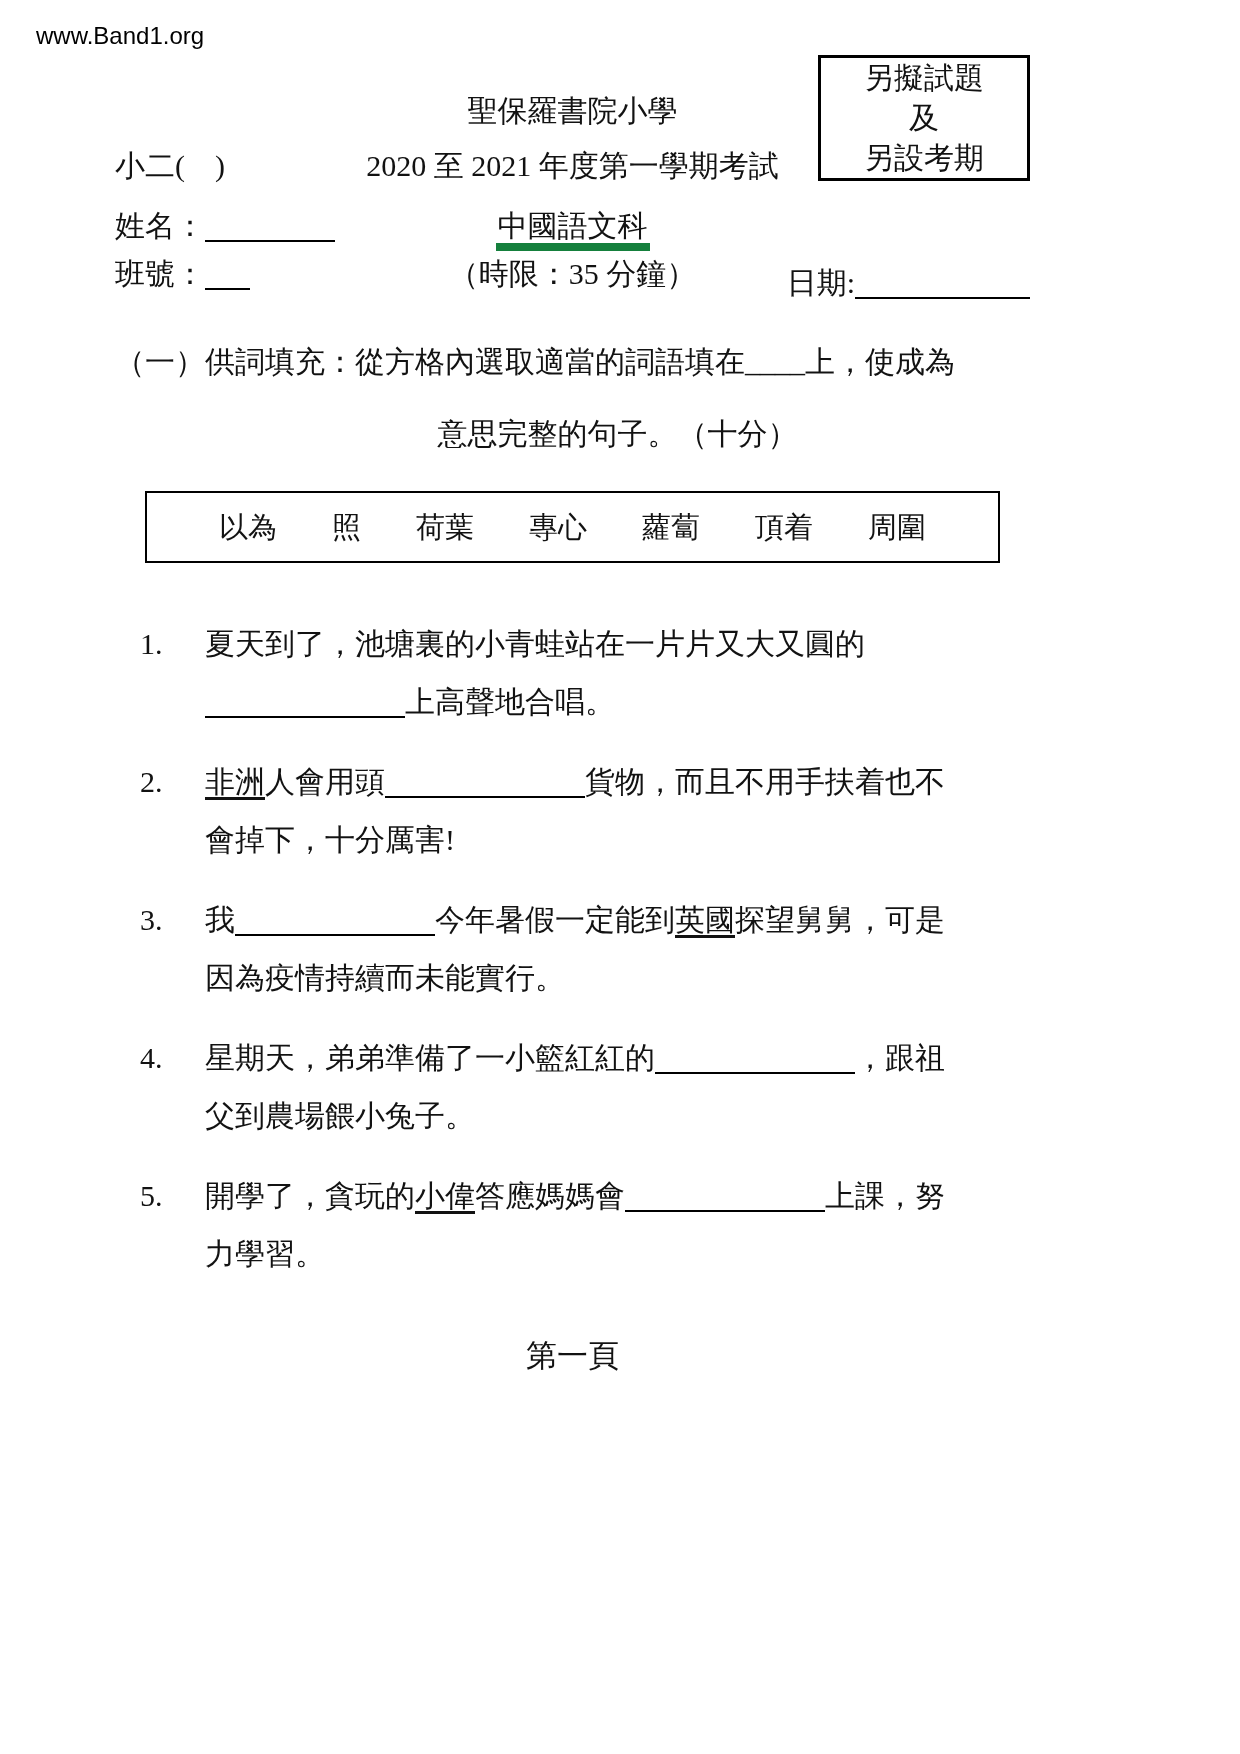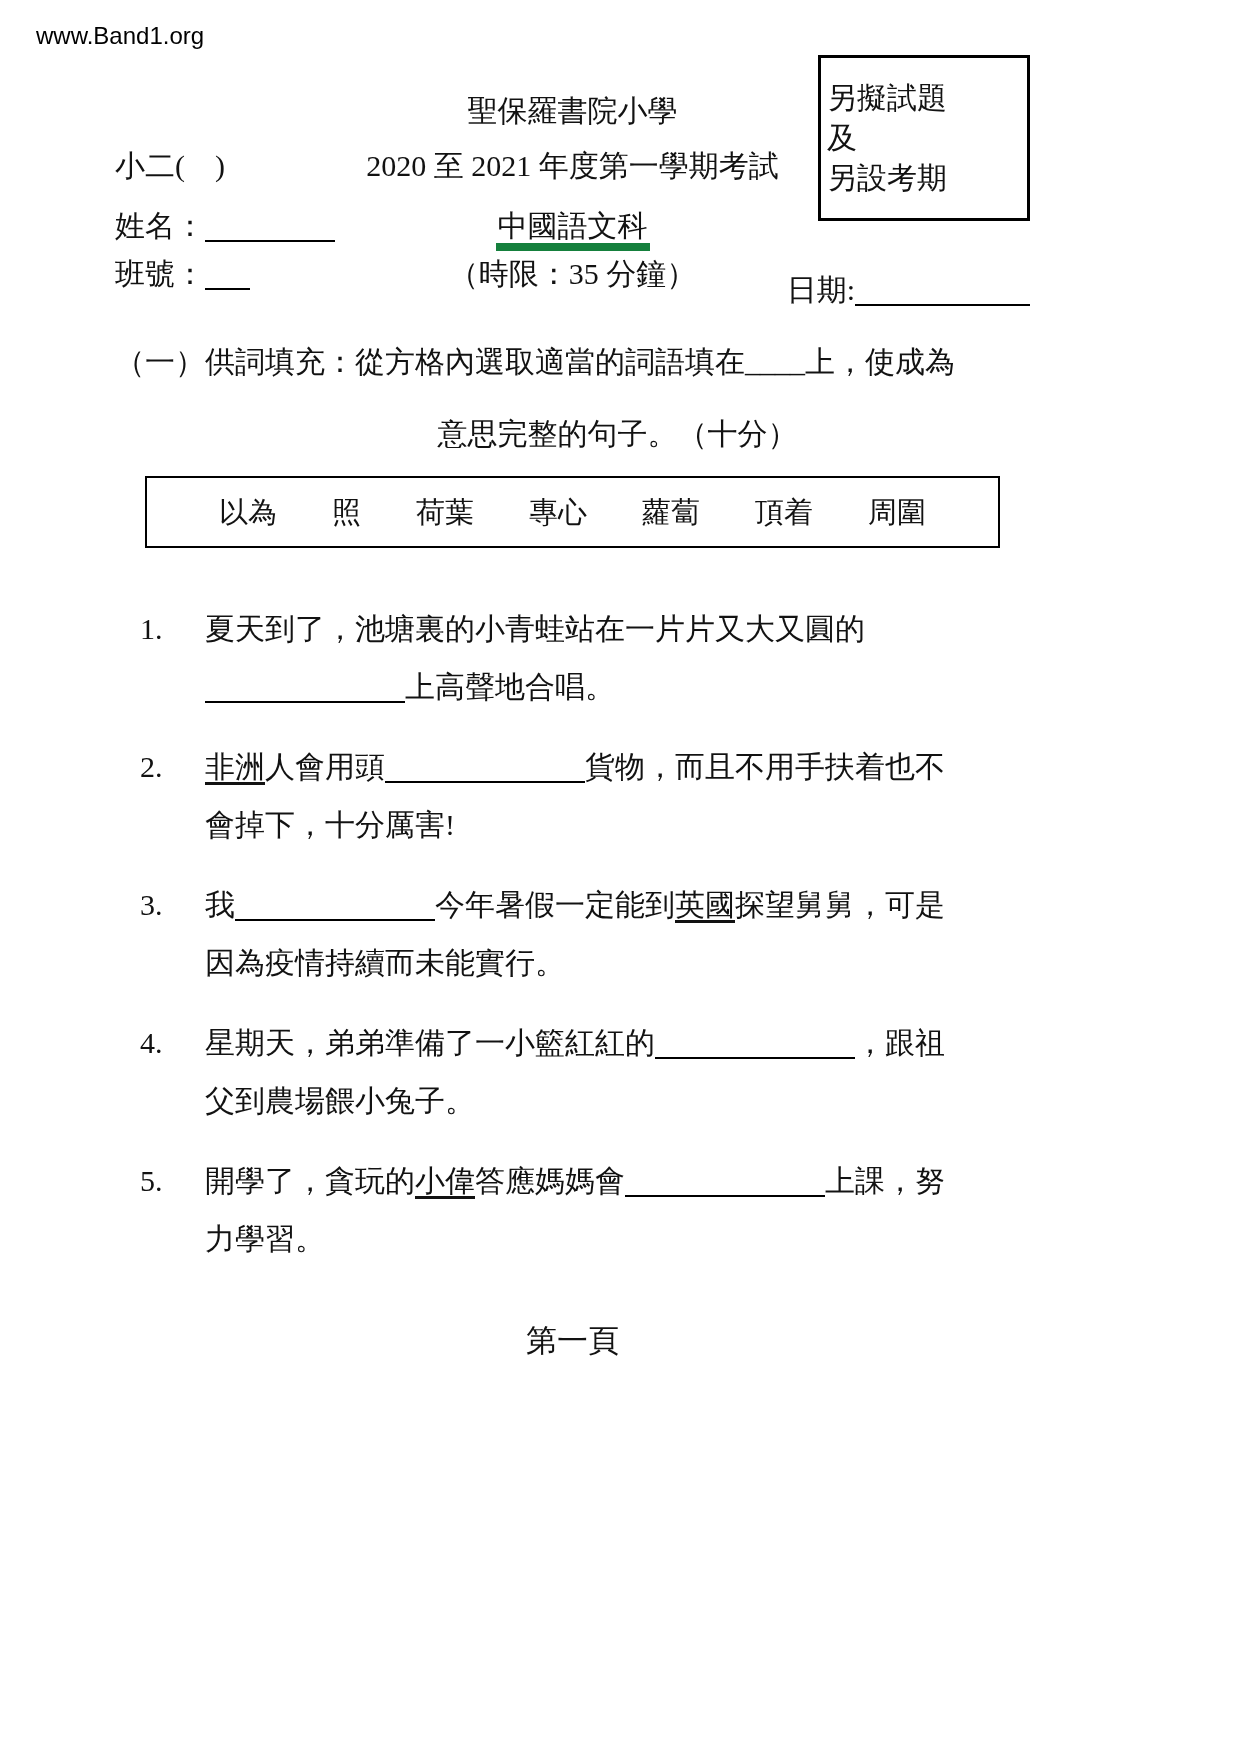"另擬試題" .notice-box { padding: 20px 6px -> 0 6px; text-align: left -> center }
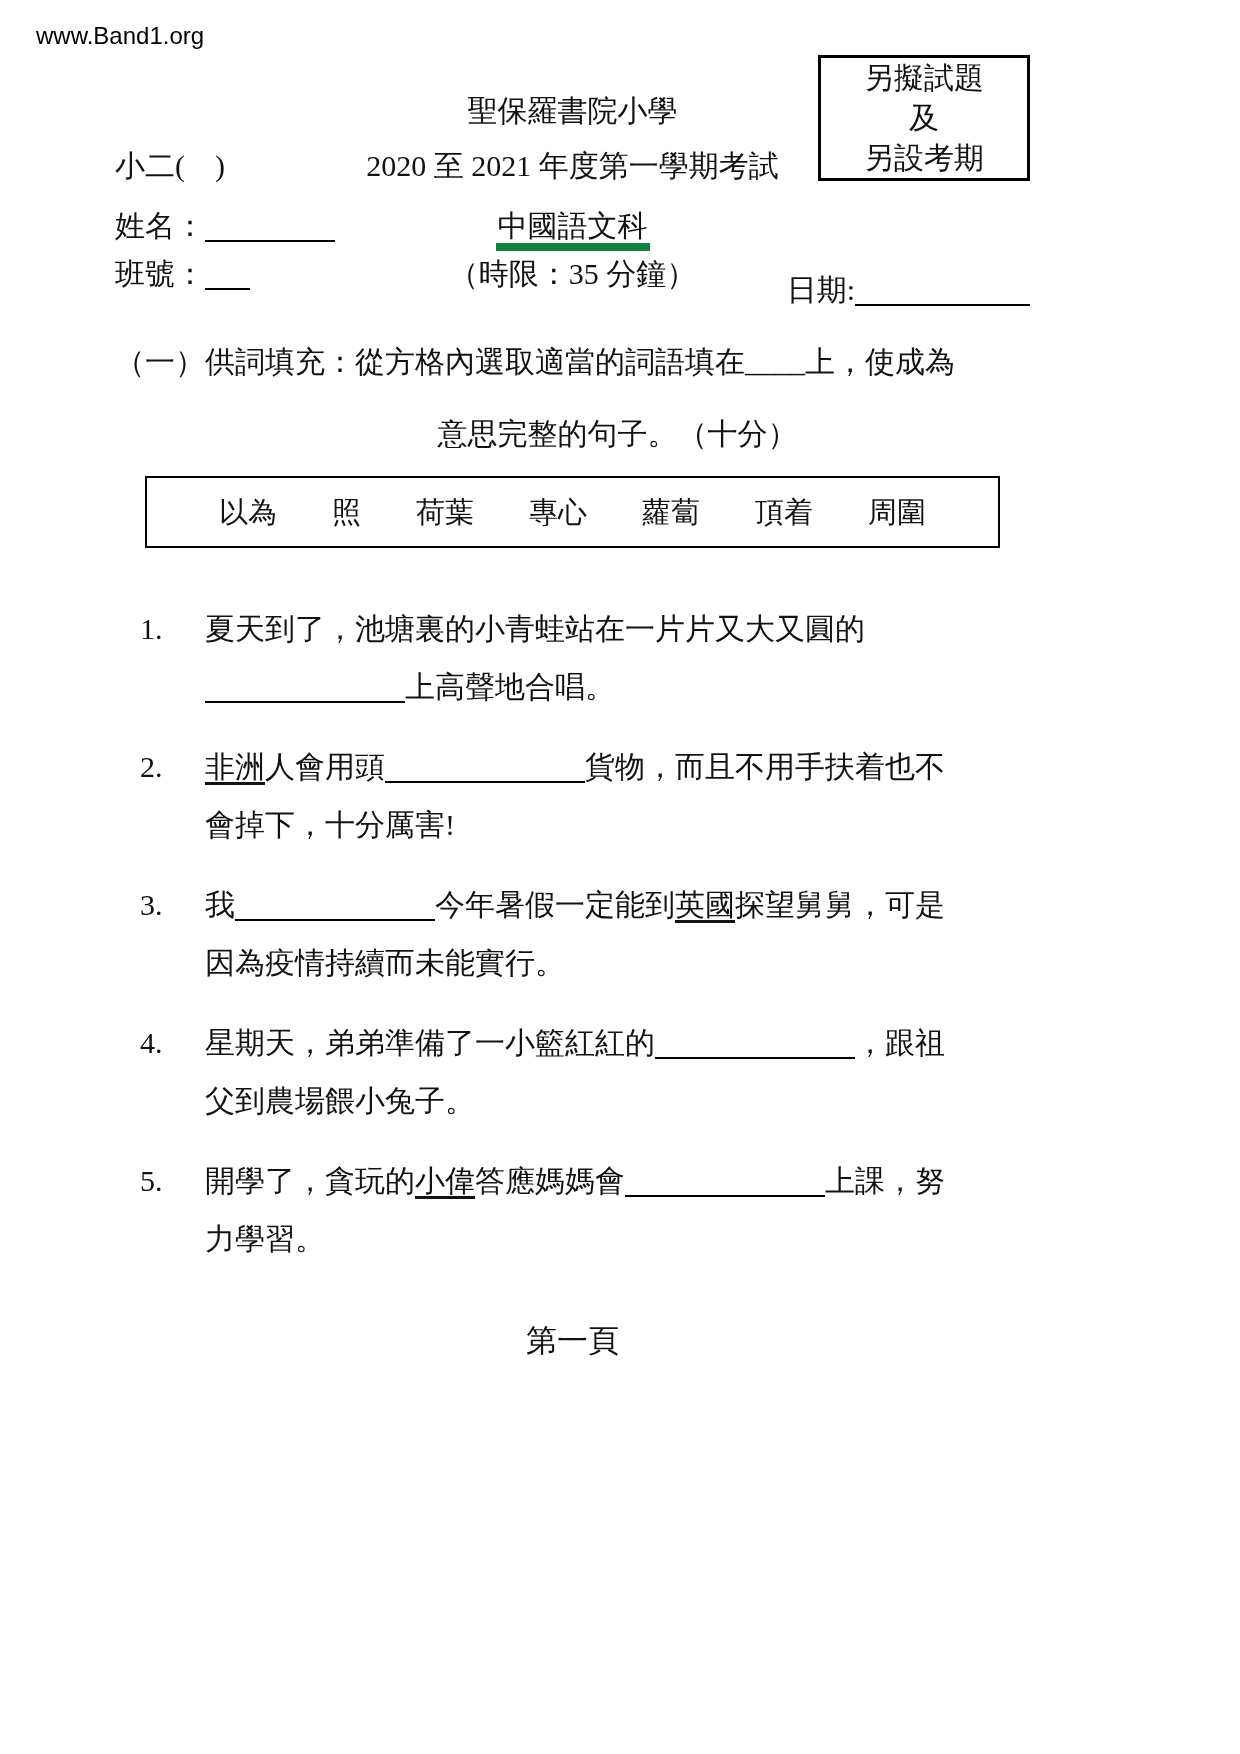"日期:" .hright { top: 16px -> 9px }
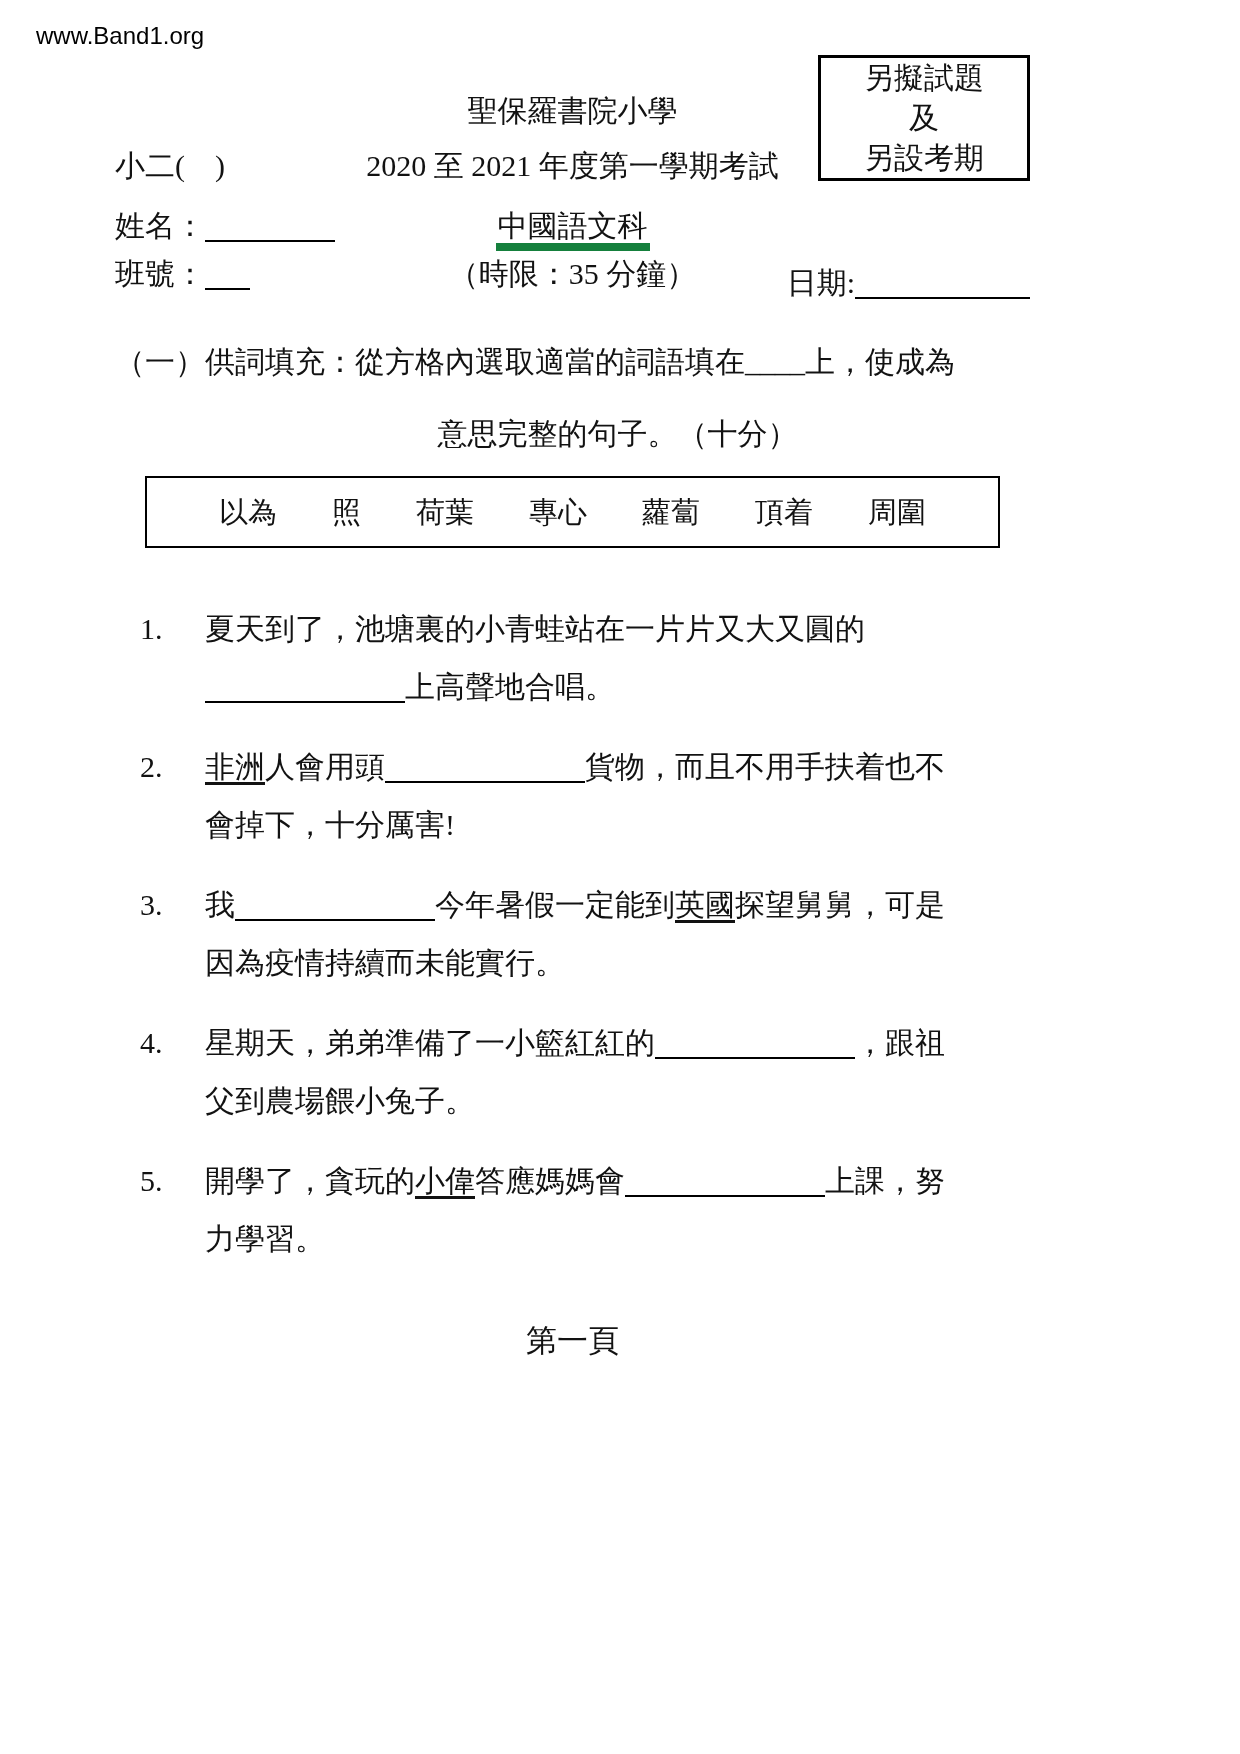"以為" .word-bank { margin: 18px 30px 0 30px -> 33px 30px 0 30px }
